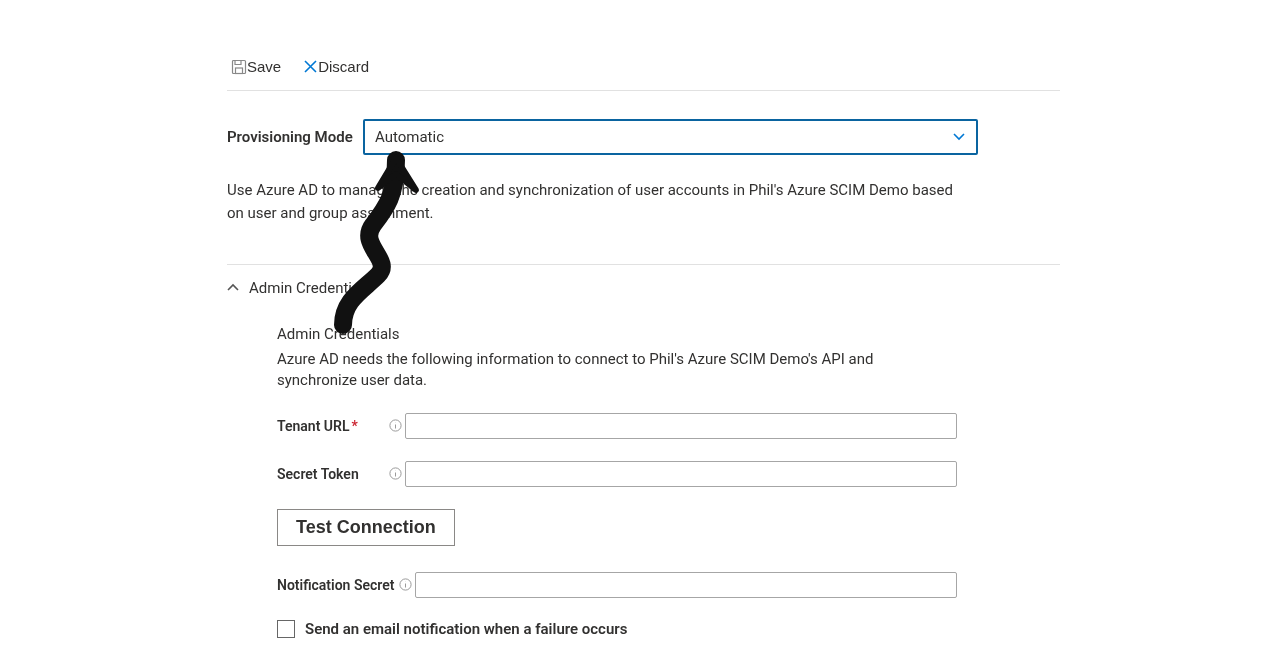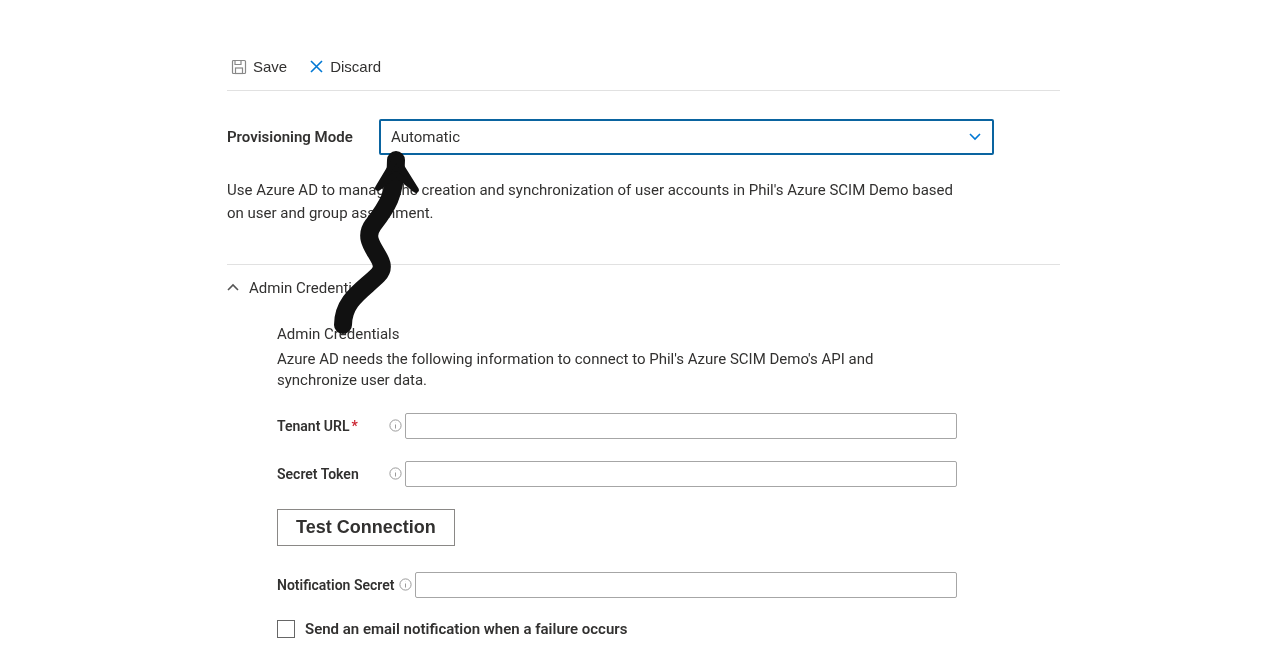"Save" .toolbar-btn { gap: 6px -> none }
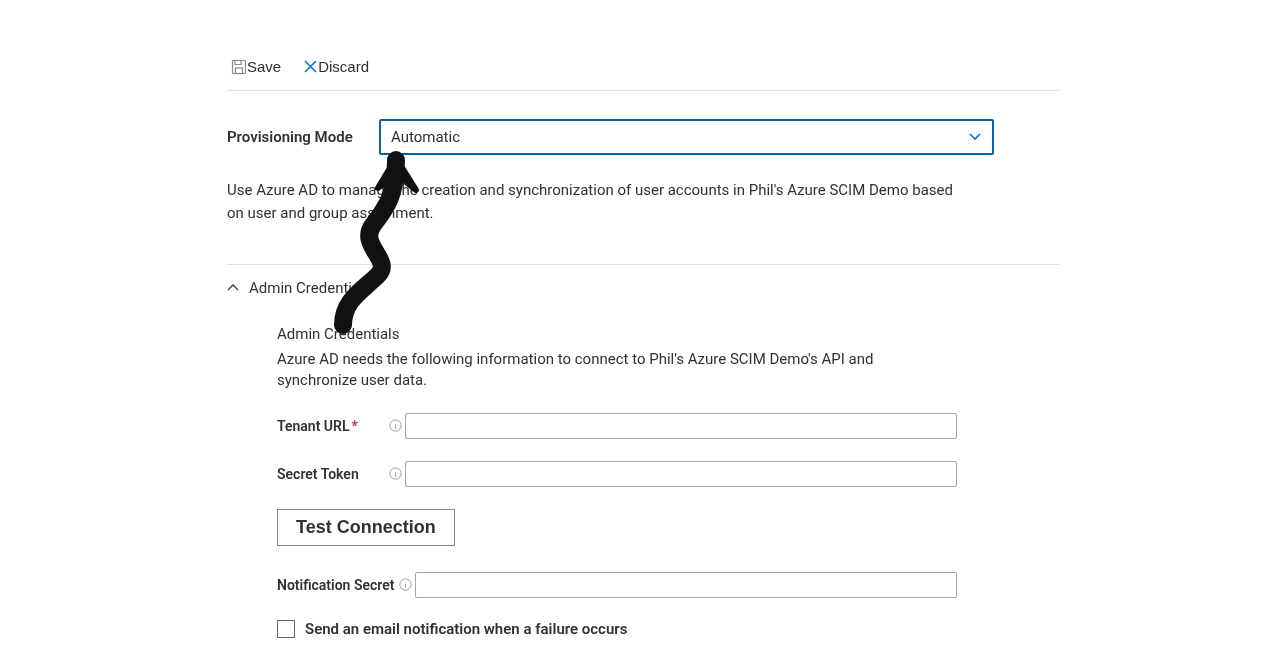"Provisioning Mode" .row-mode { gap: 24px -> 8px }
